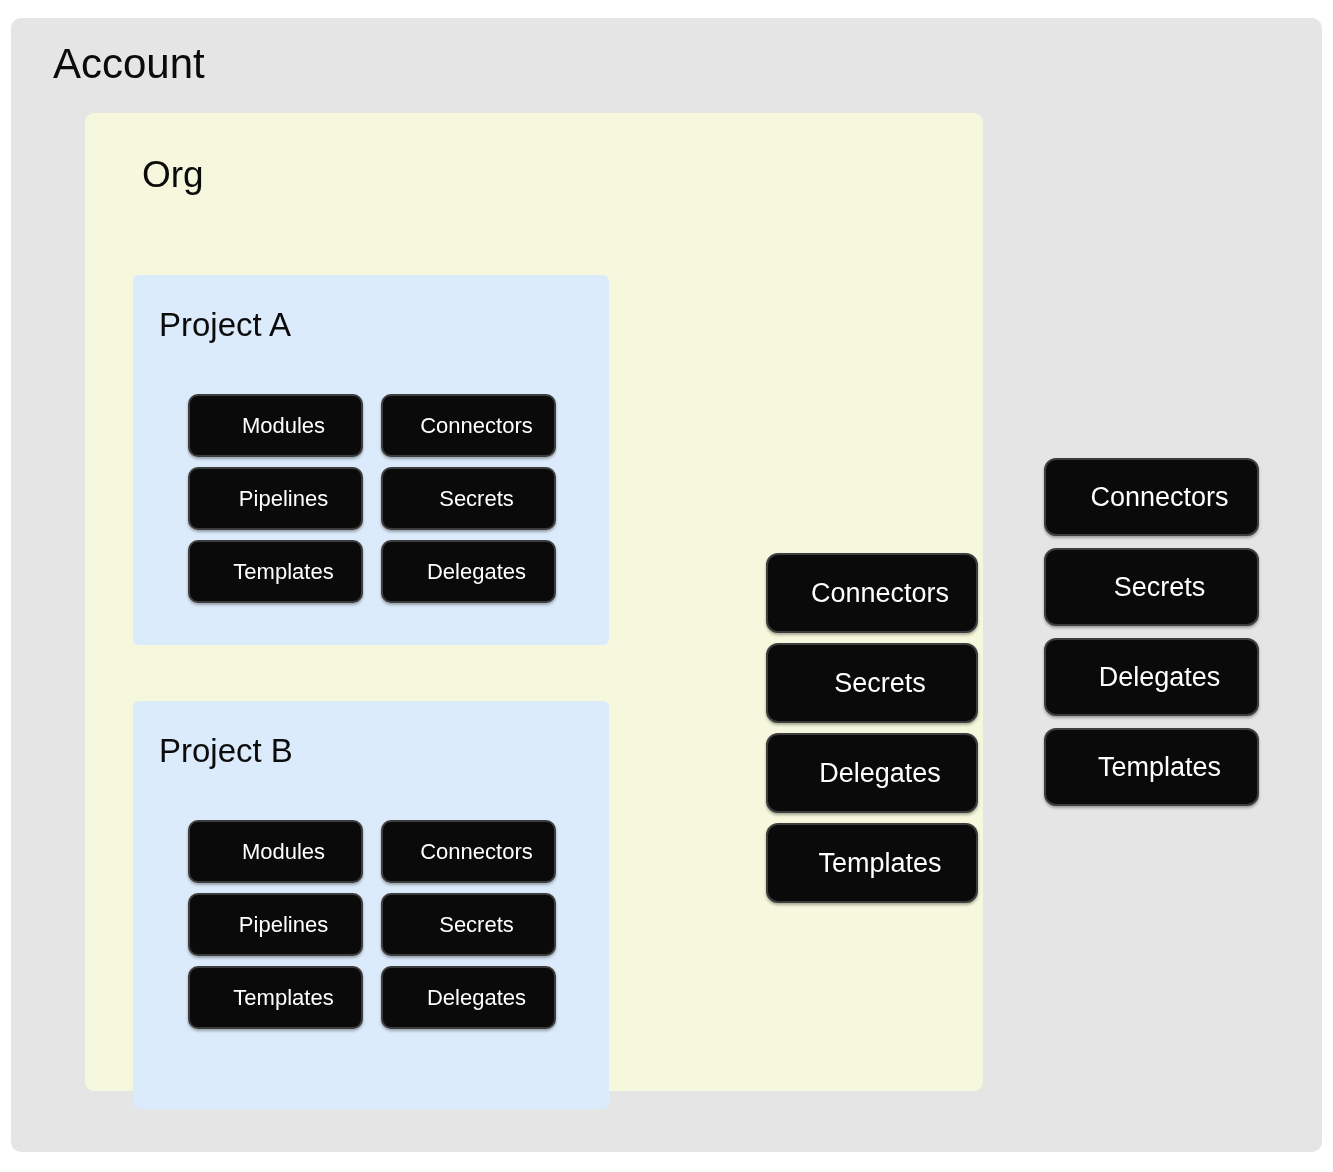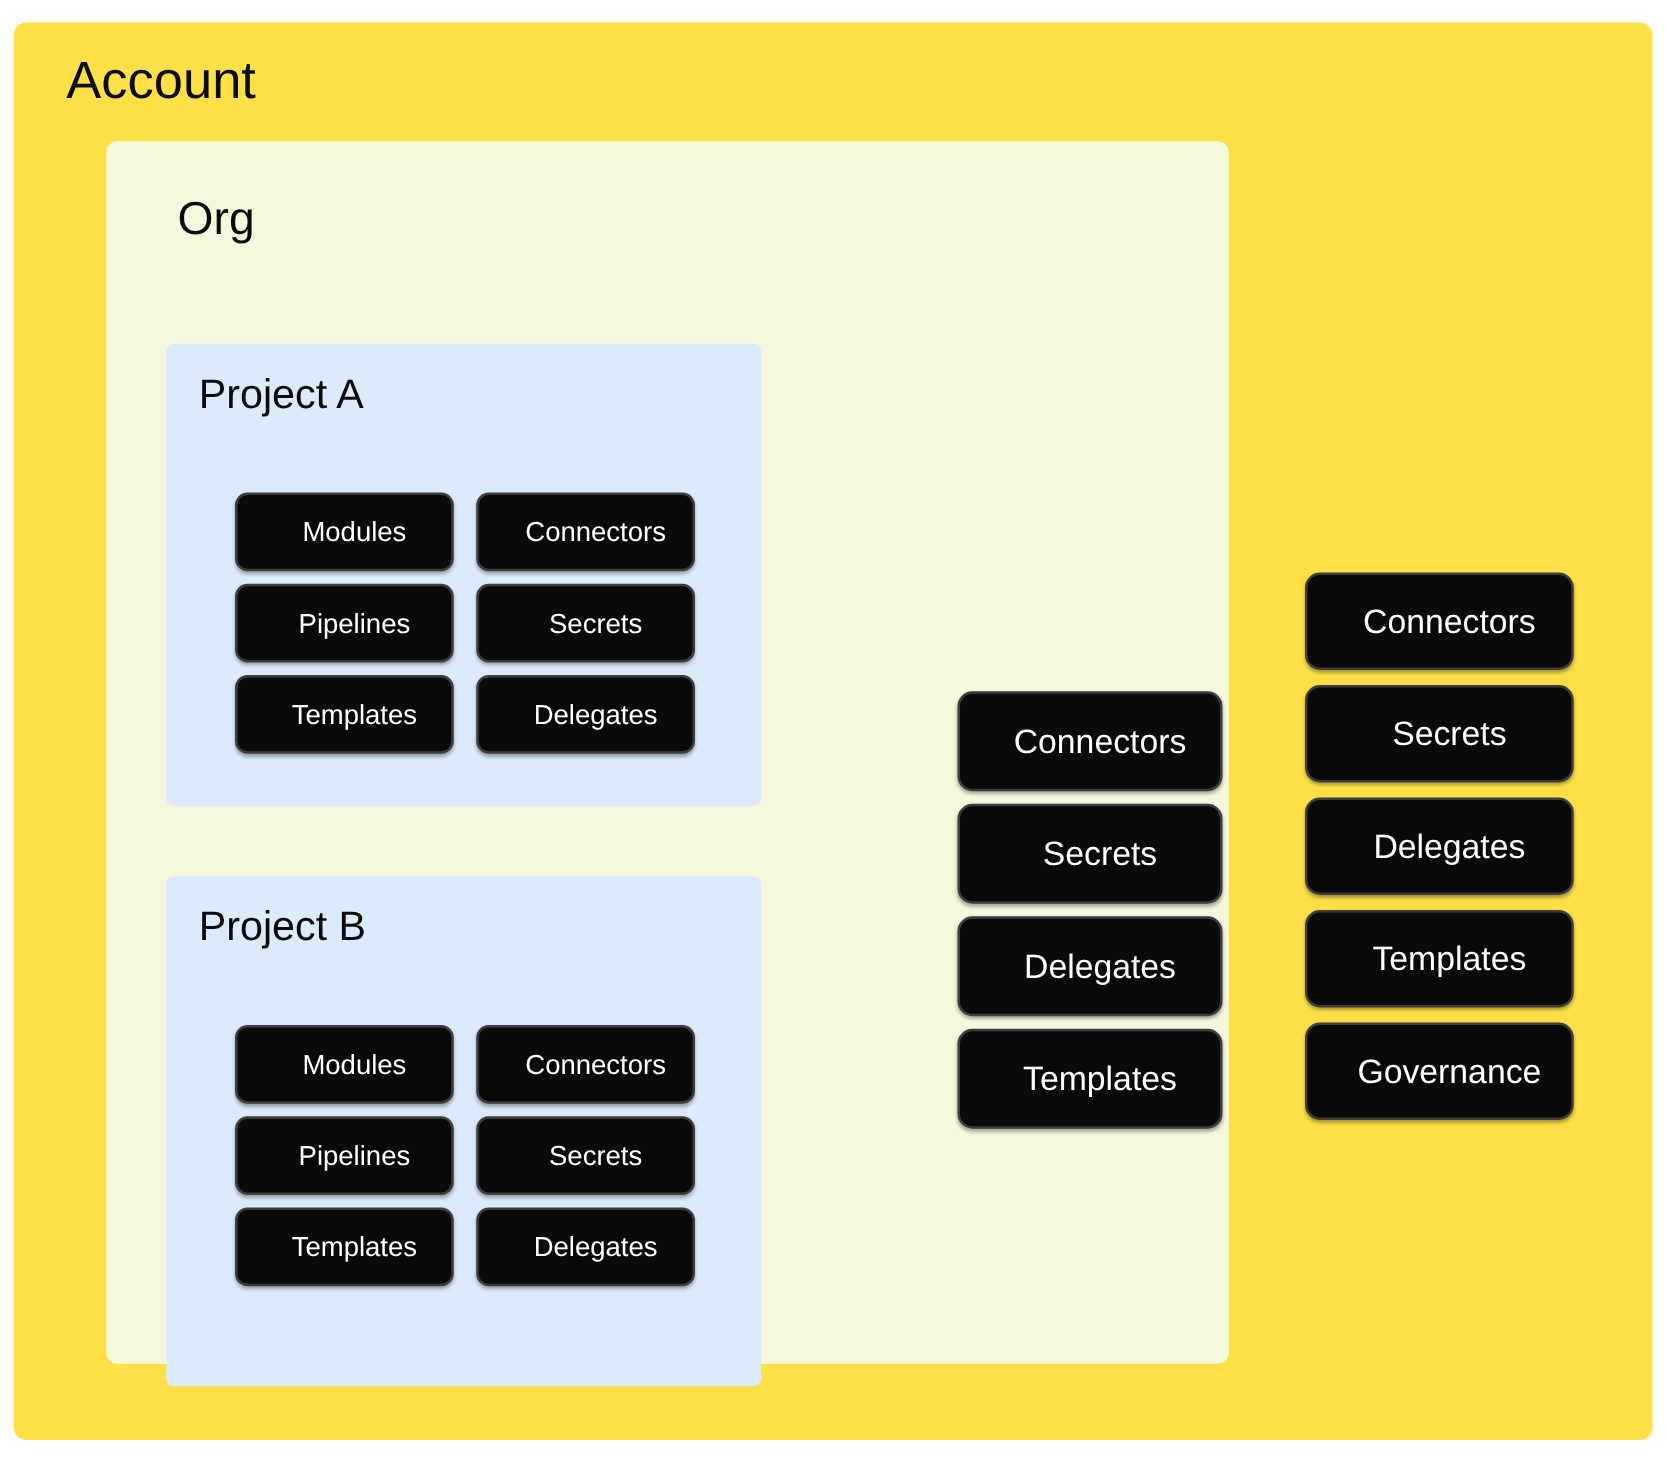"Account" .account-box { background: #fde047 -> #e5e5e5 }
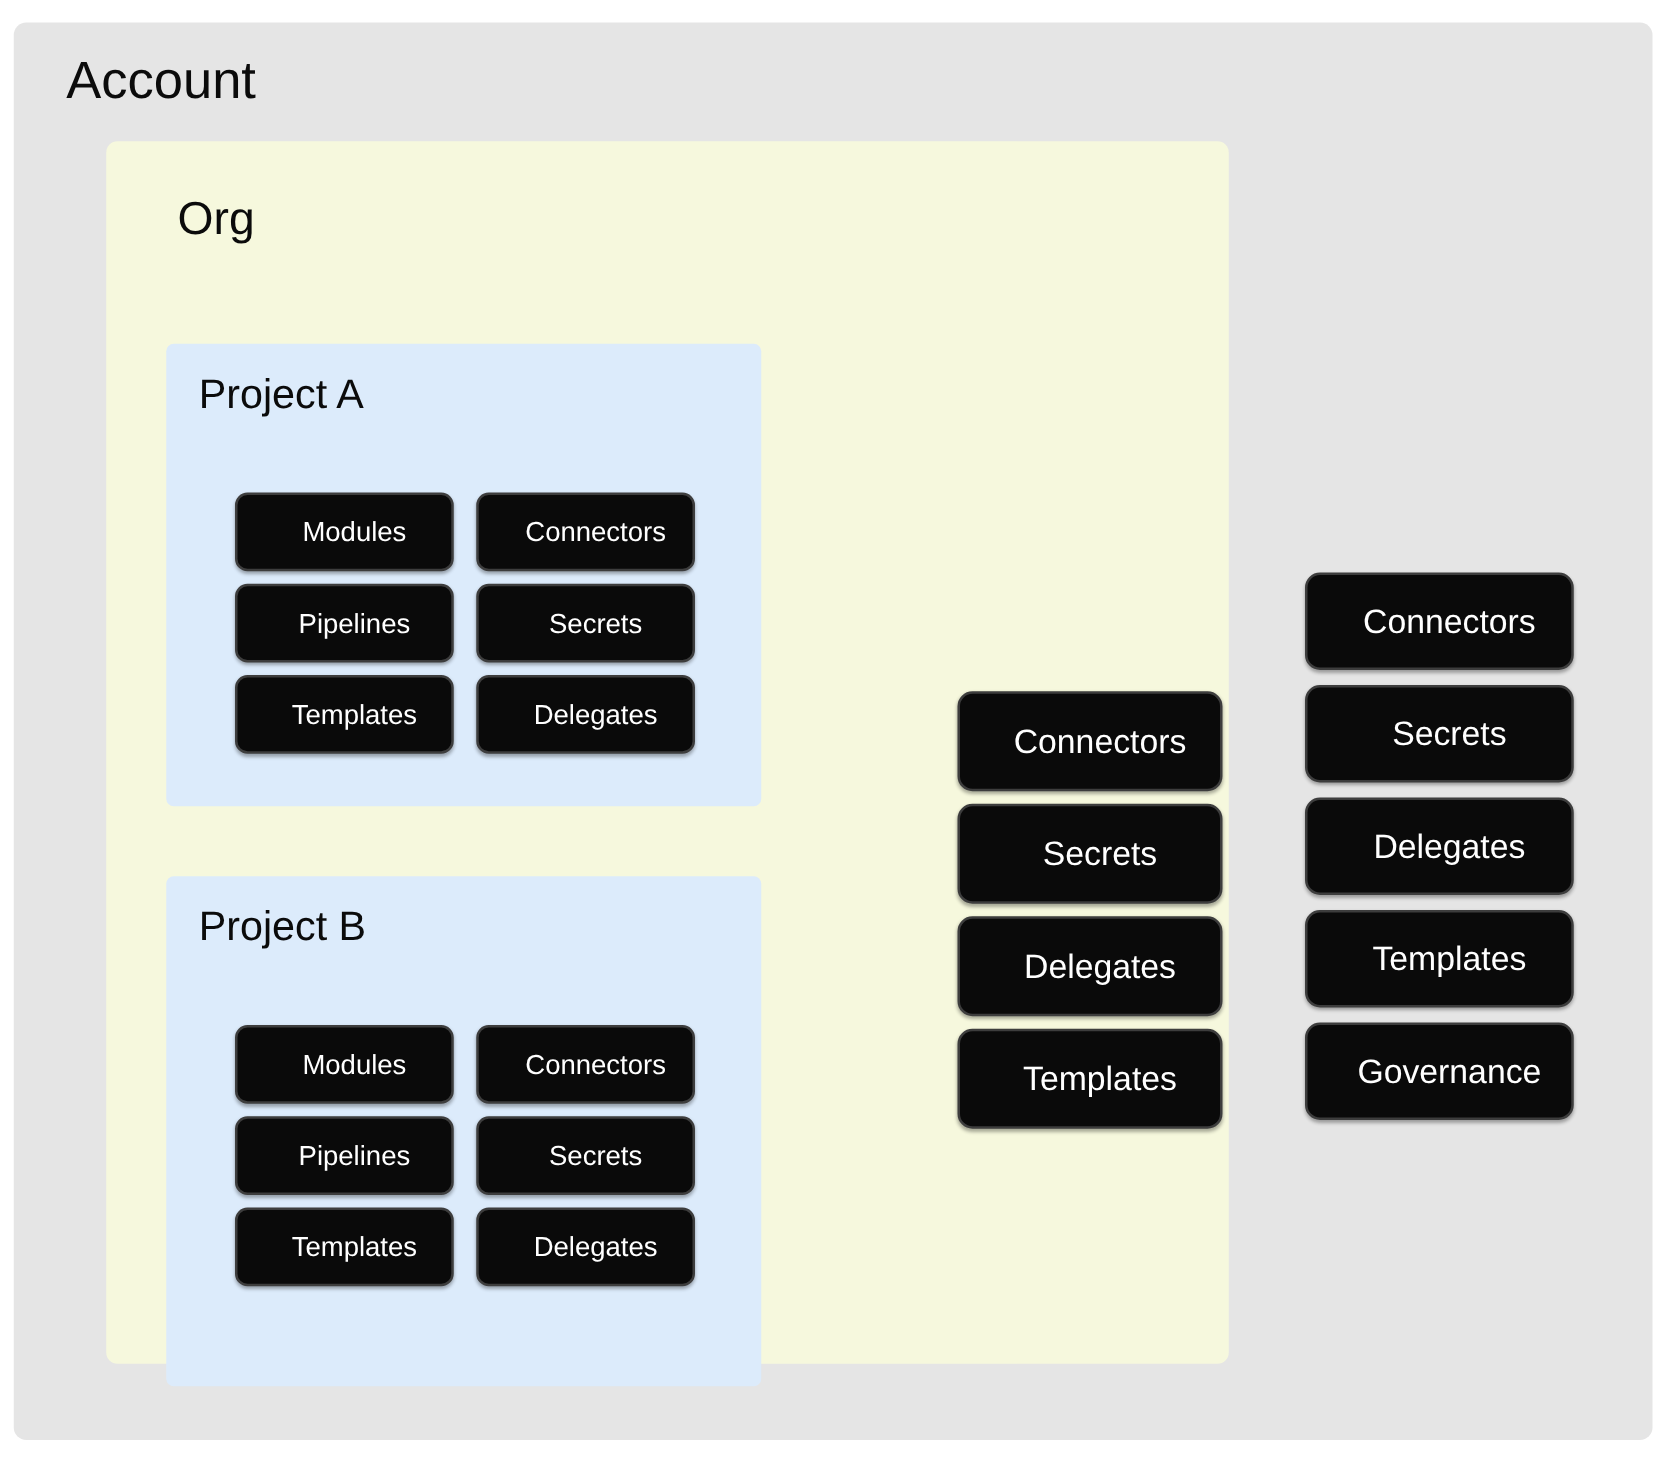"Project A" .project-title { top: 20px -> 30px }
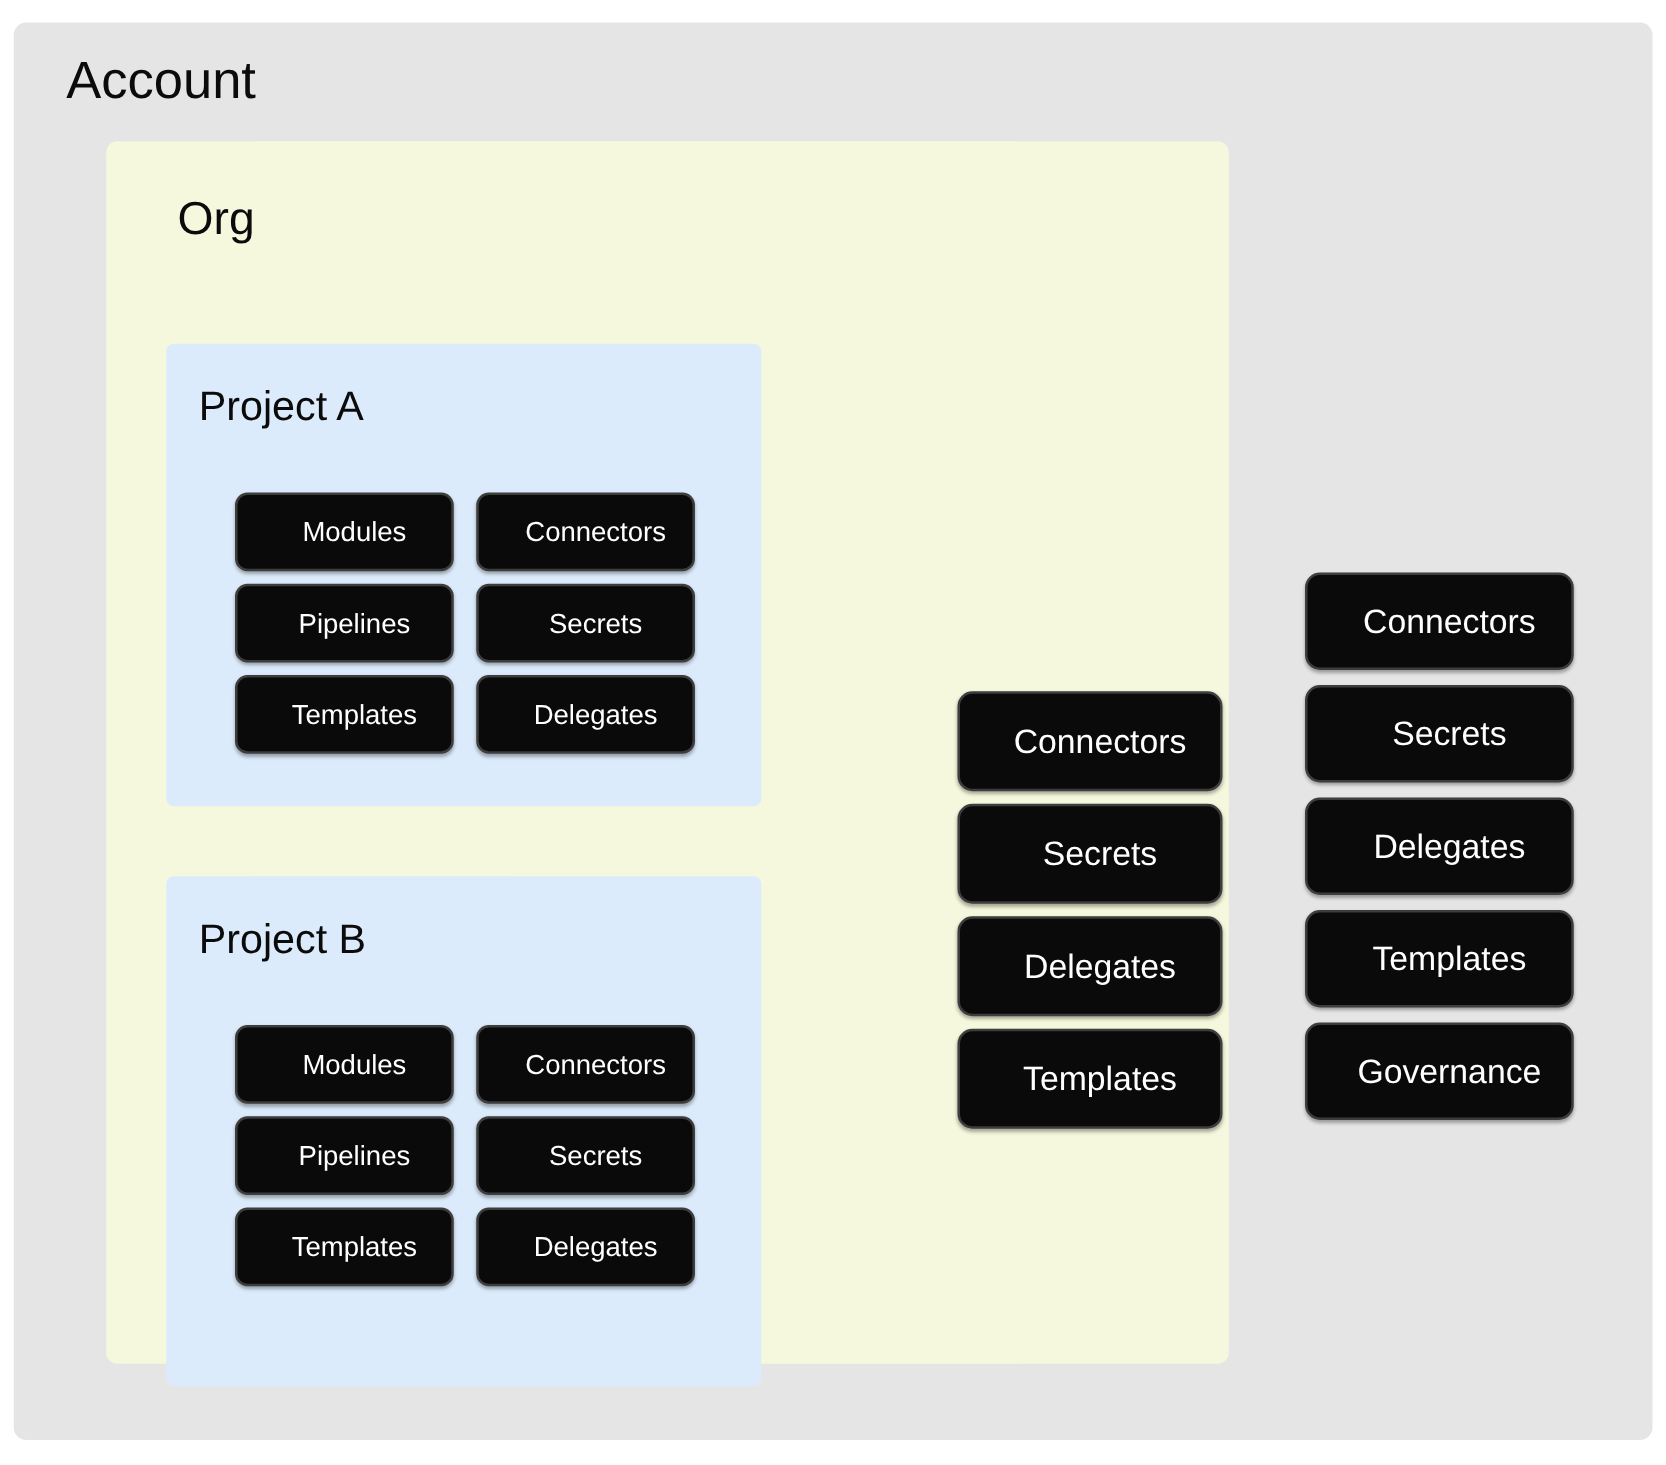"Governance" div.node { html: <div>Governance</div> -> none }
